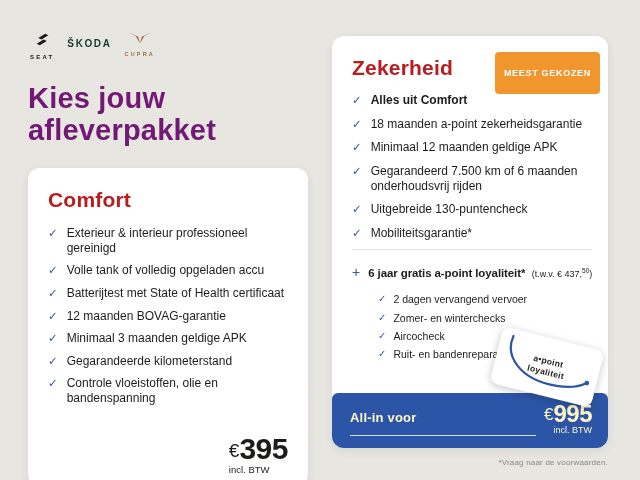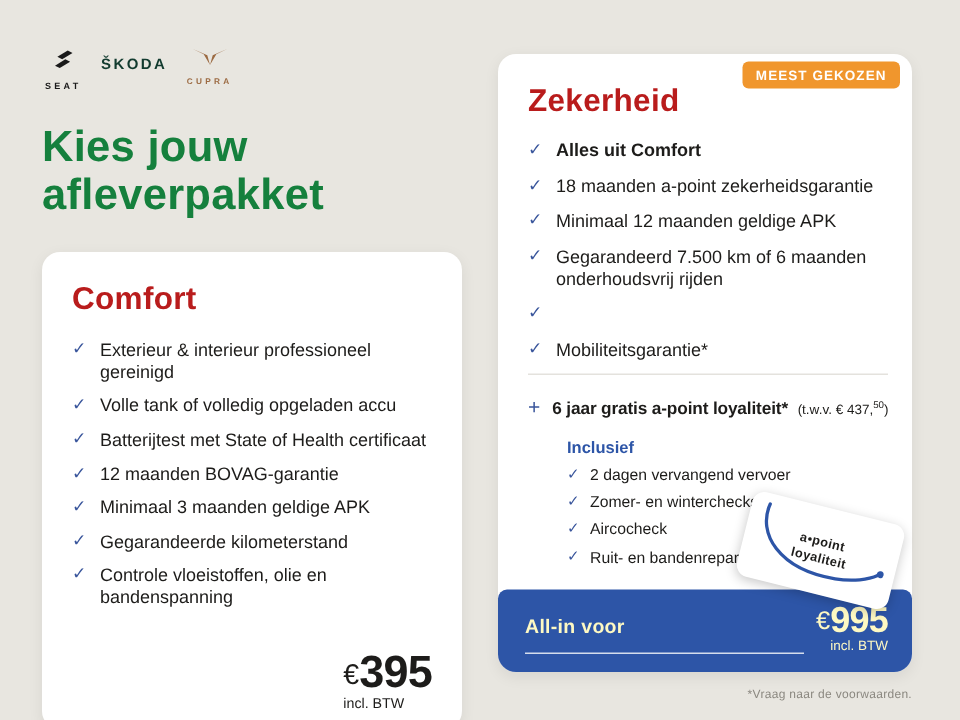"MEEST GEKOZEN" .badge { padding: 4px 9px -> 16px 9px; top: 5px -> 16px }
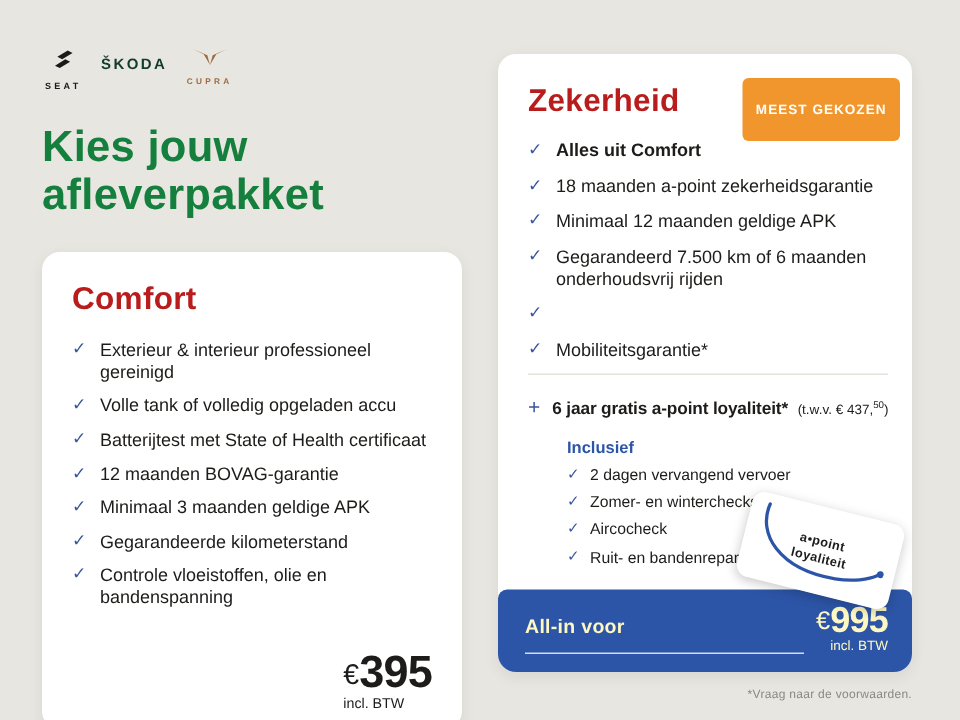"Kies jouw afleverpakket" h1.page-title { color: #15803d -> #701a75 }
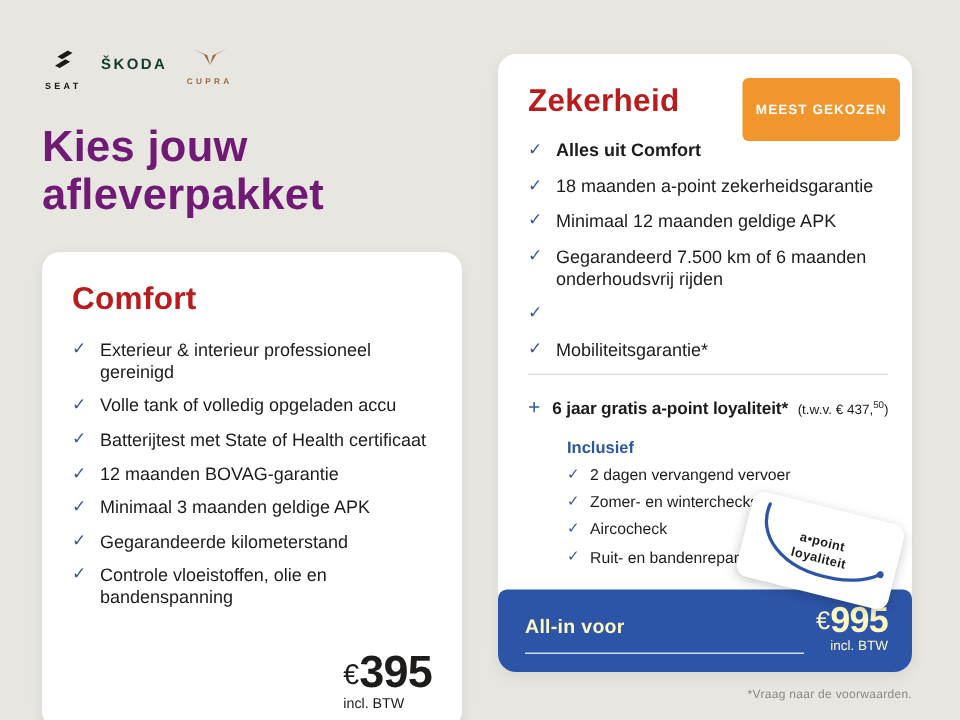"Uitgebreide 130-puntencheck" span.txt { html: none -> <span>Uitgebreide 130-puntencheck</span> }
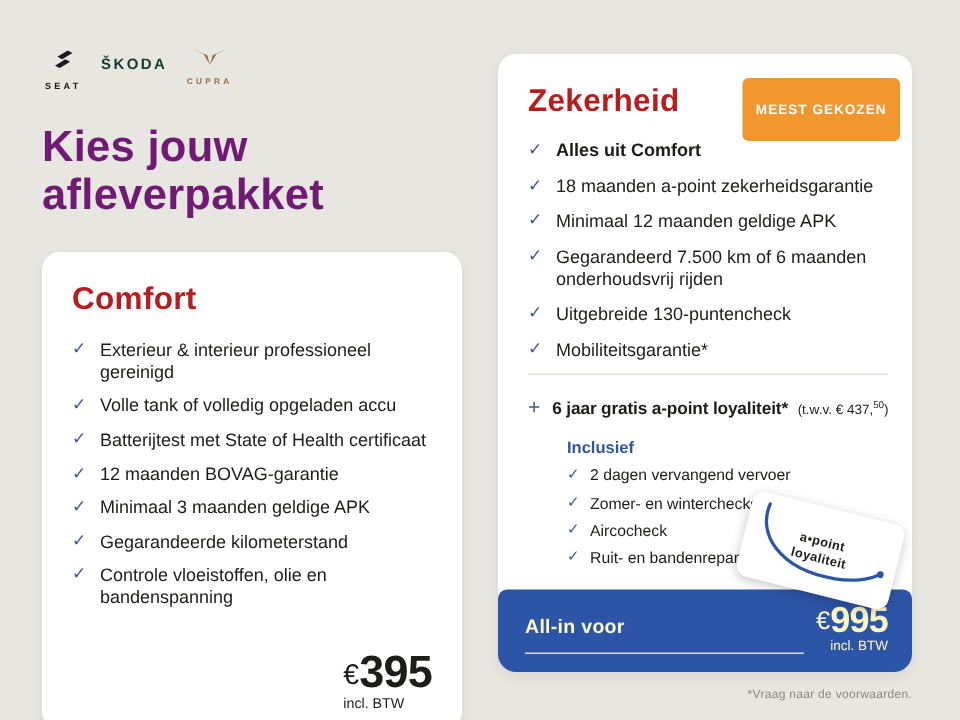"Inclusief" div.inclusief-label { html: <div>Inclusief</div> -> none }
